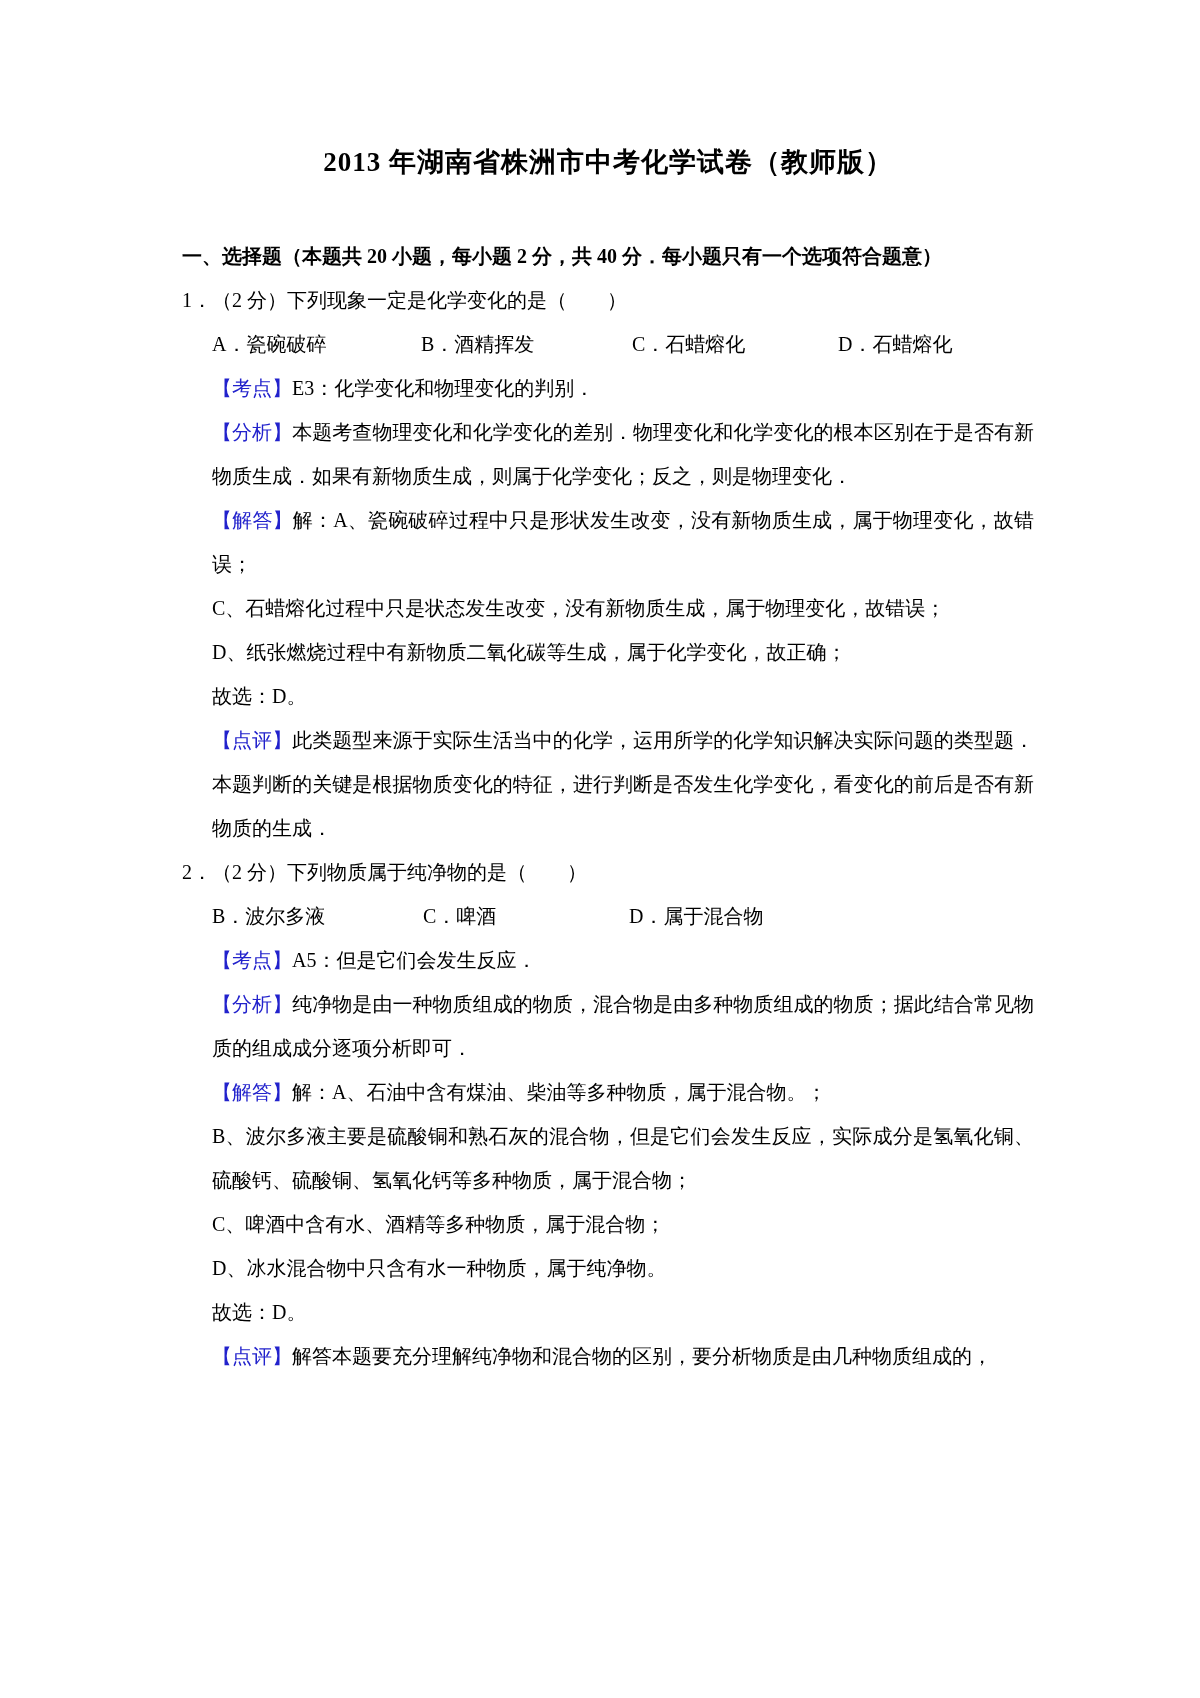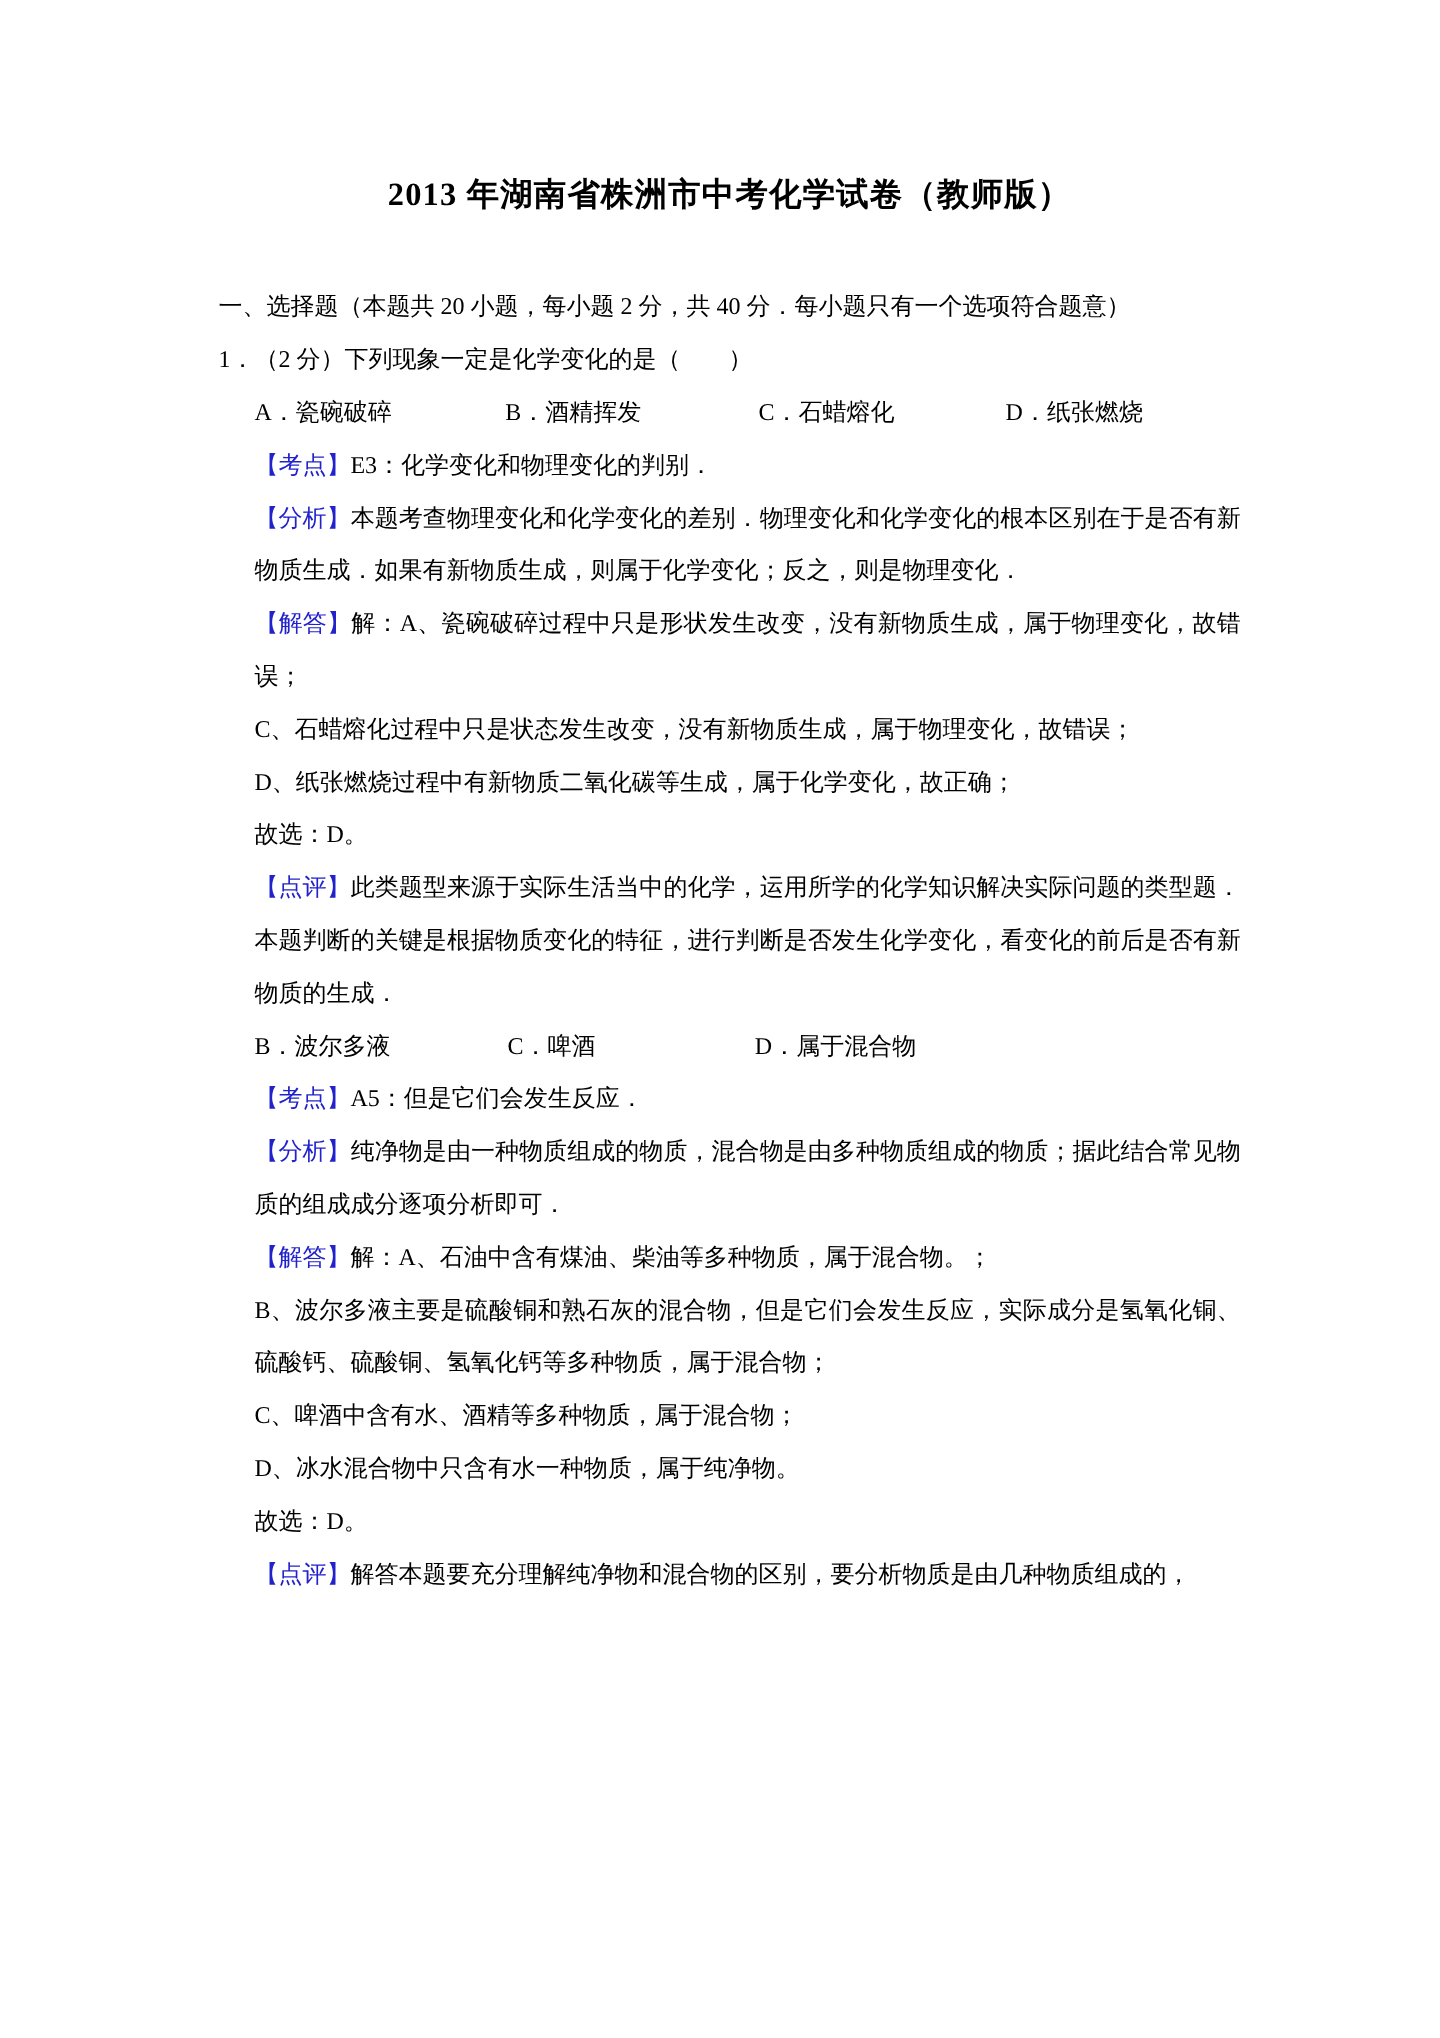"一、选择题（本题共 20 小题，每小题 2 分，共" .section-heading { font-weight: normal -> bold }
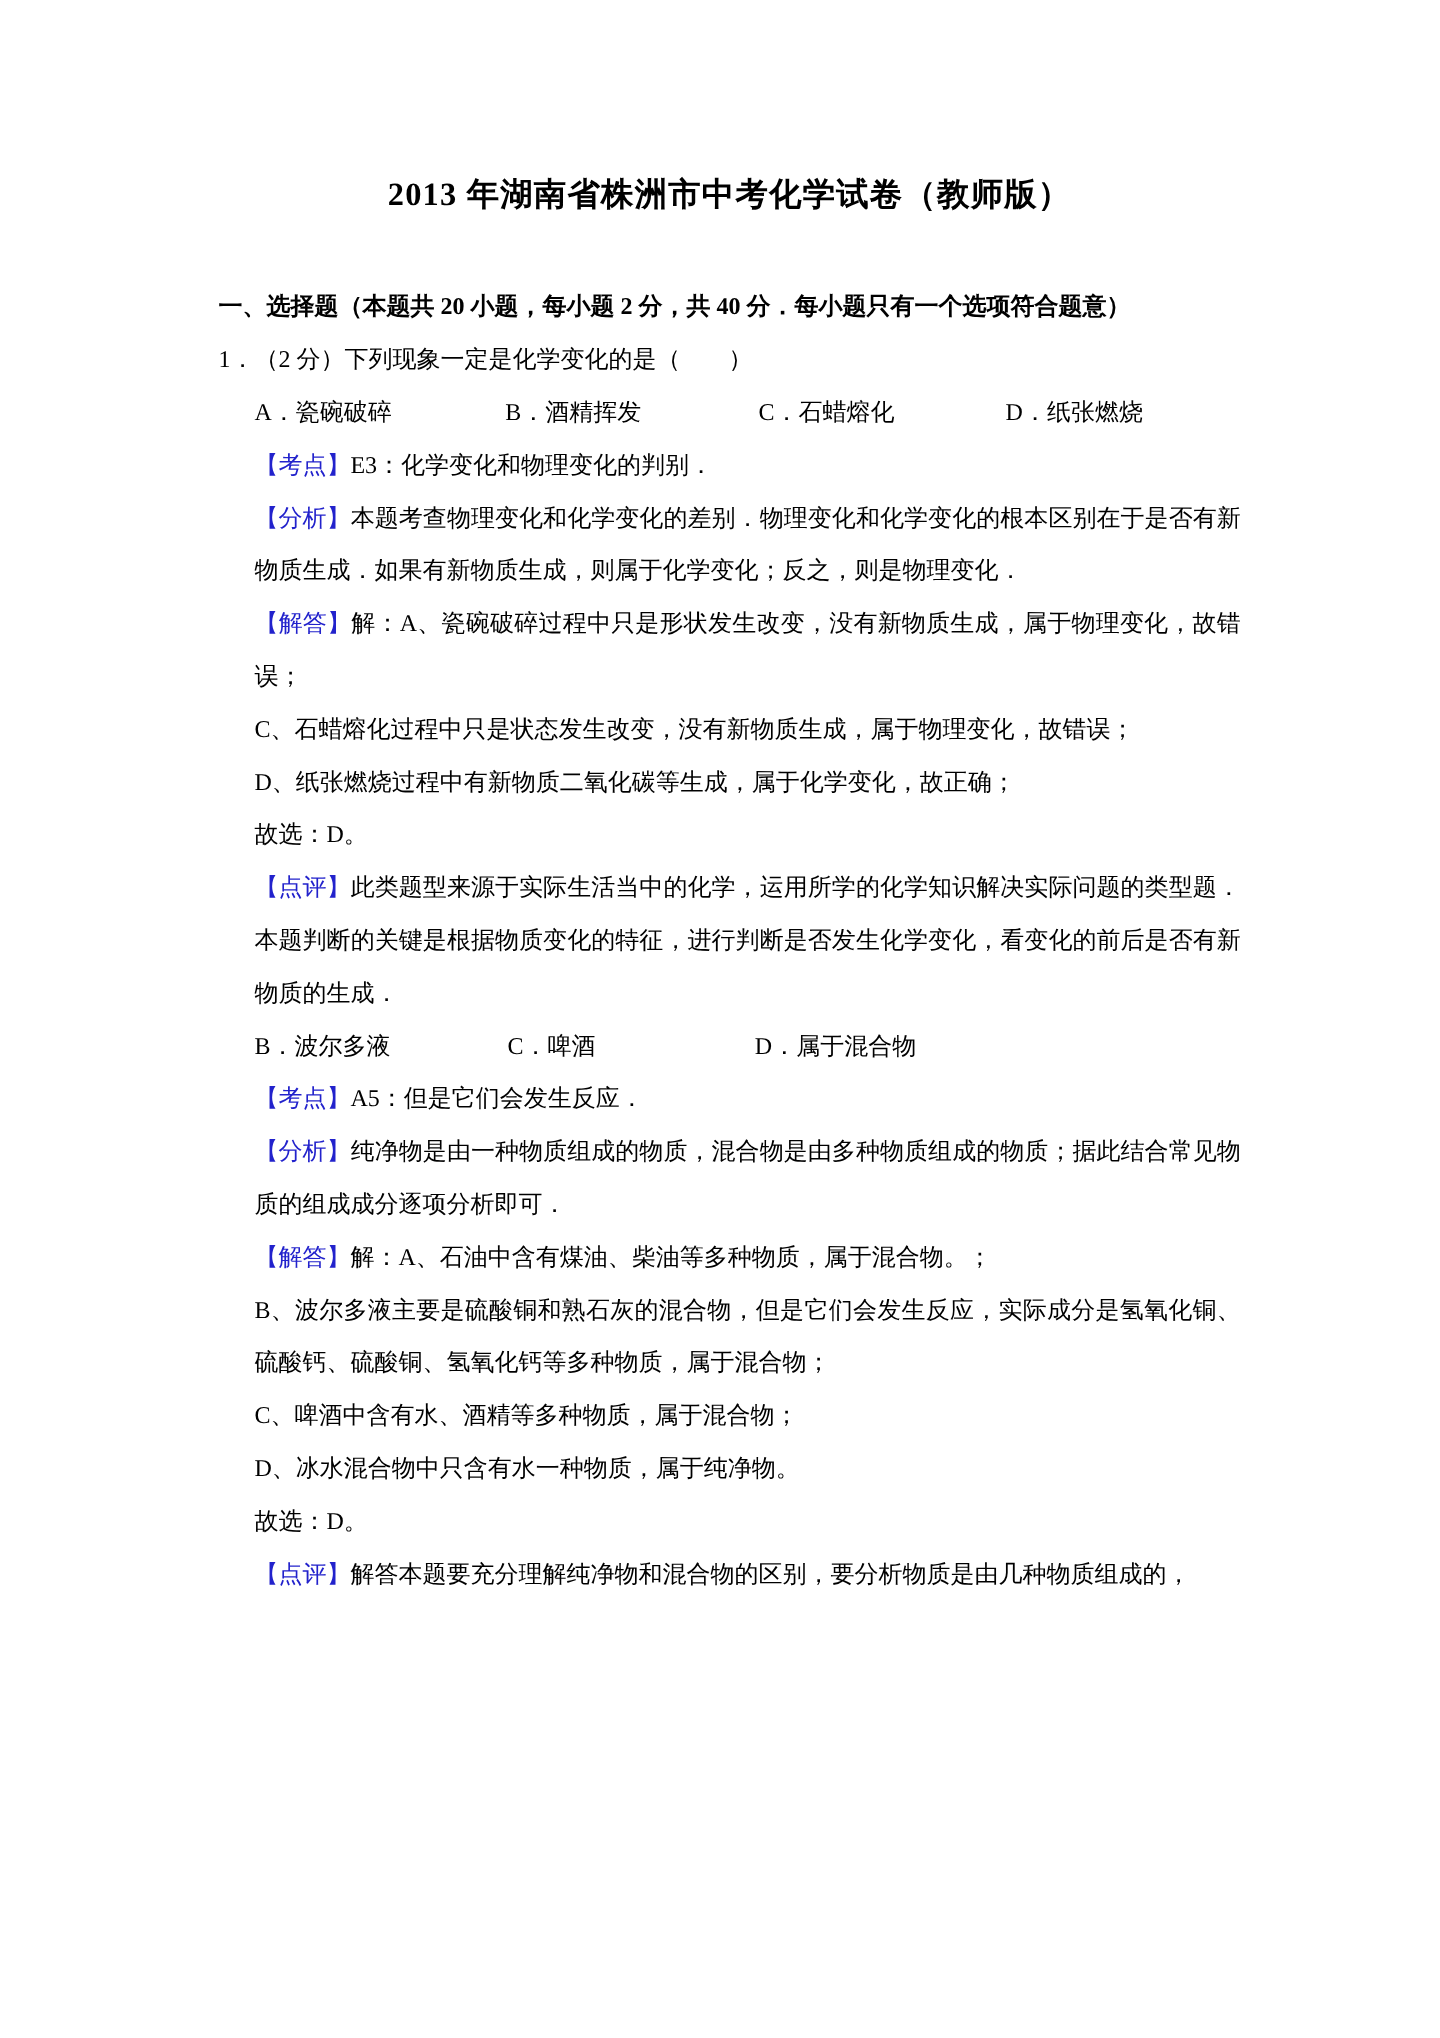"D．纸张燃烧" span.opt { text: 纸张燃烧 -> 石蜡熔化 }
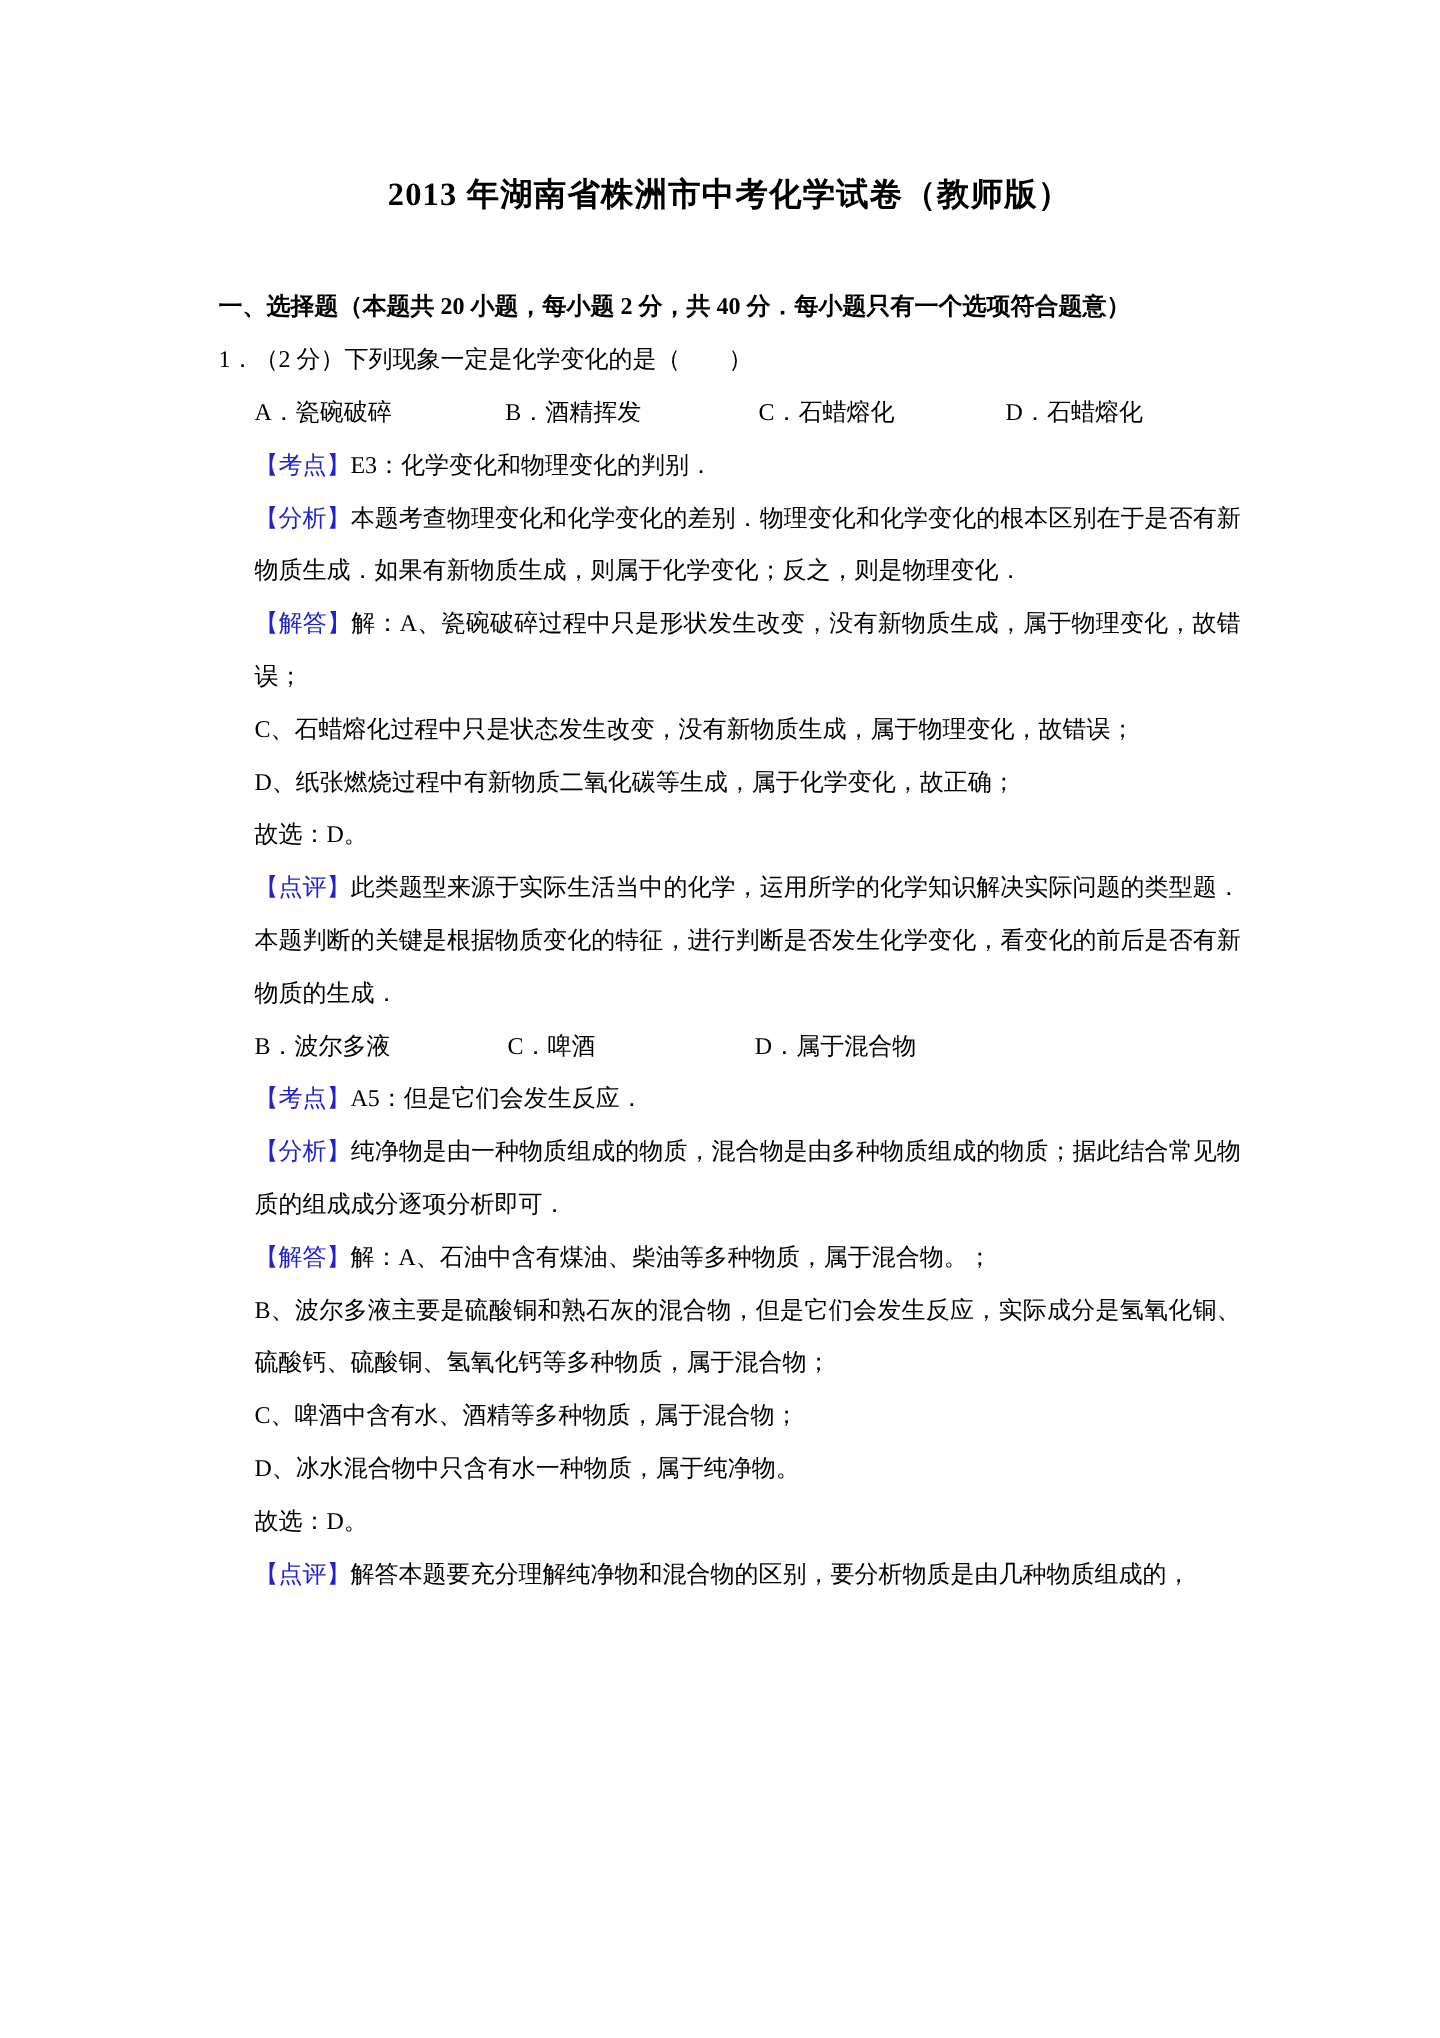"2．（2 分）下列物质属于纯净物的是（ ）" p.stem { html: none -> <p><span>2．</span><span>（2 分）下列物质属于纯净物的是（ ）</span></p> }
